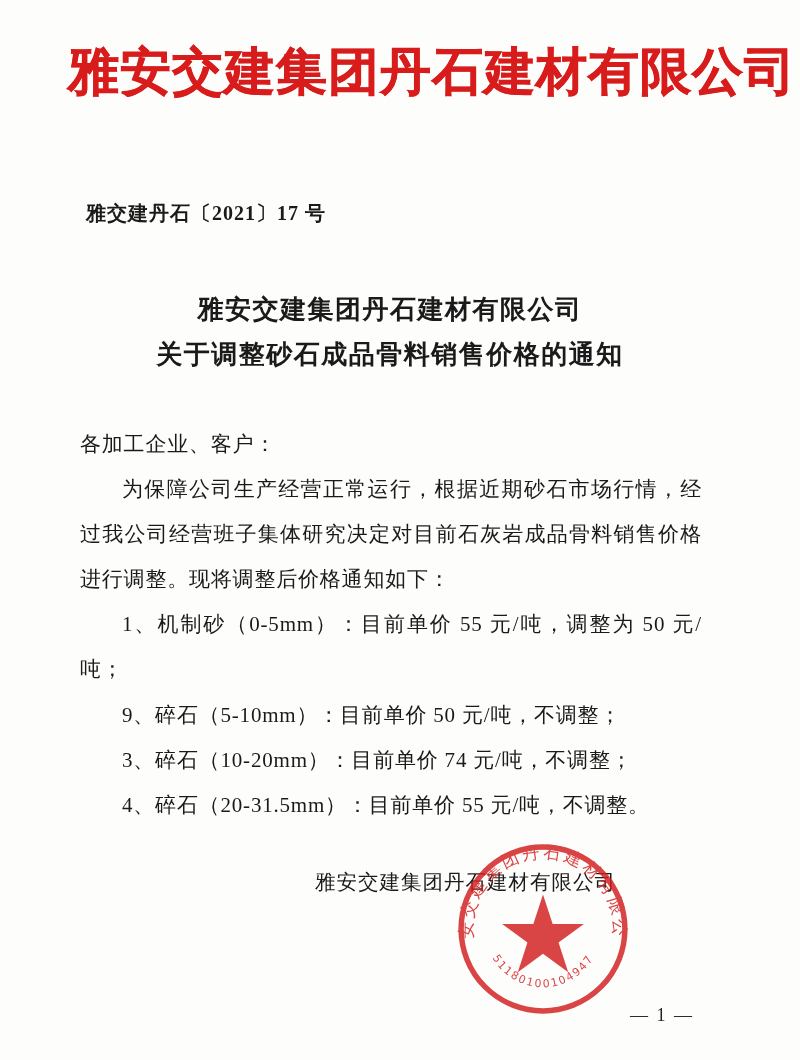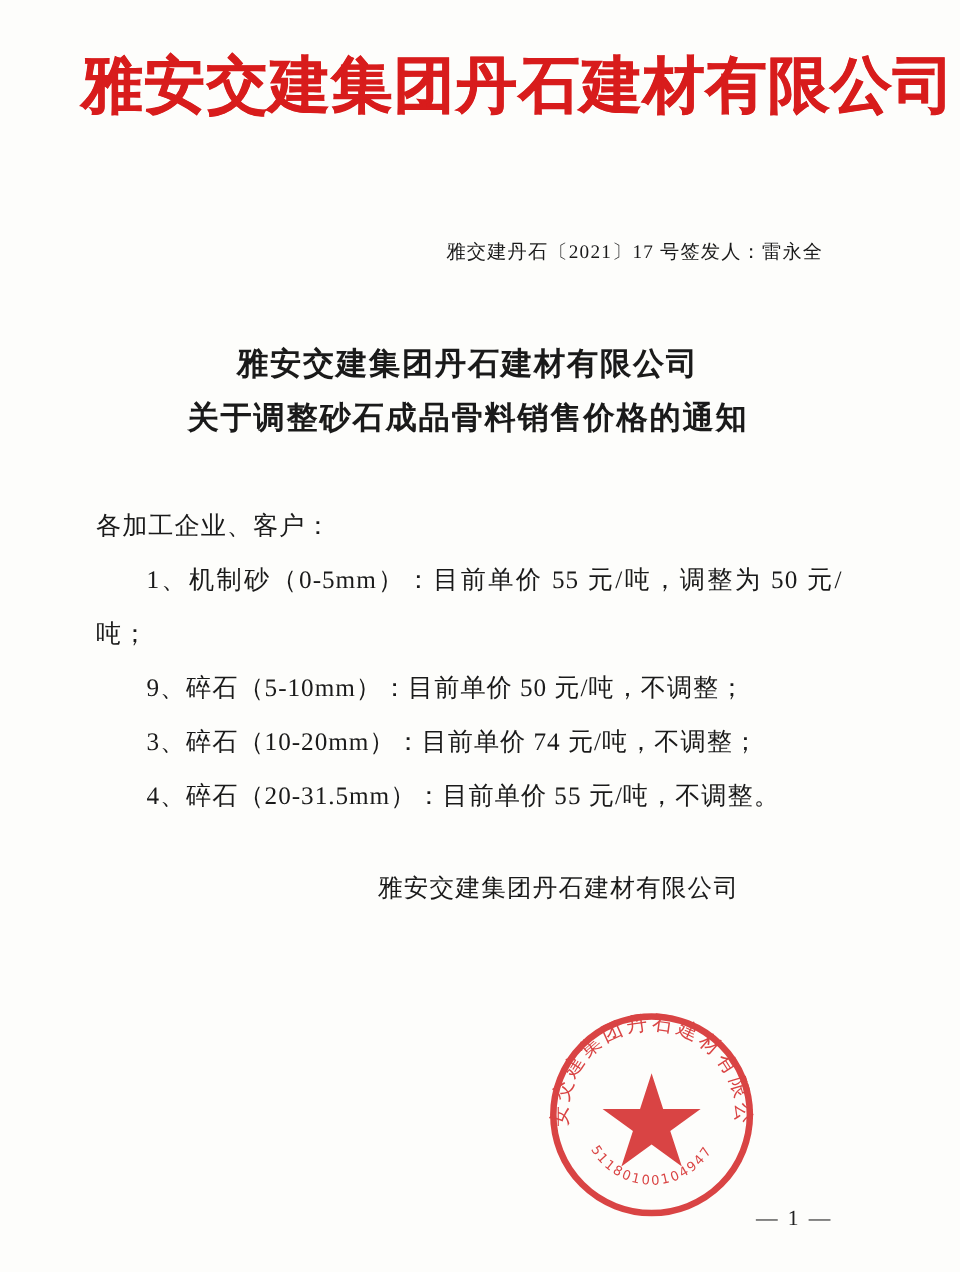"雅交建丹石〔2021〕17 号" .docnum-row { font-size: 16px -> 20px; font-weight: normal -> bold; justify-content: flex-end -> flex-start }
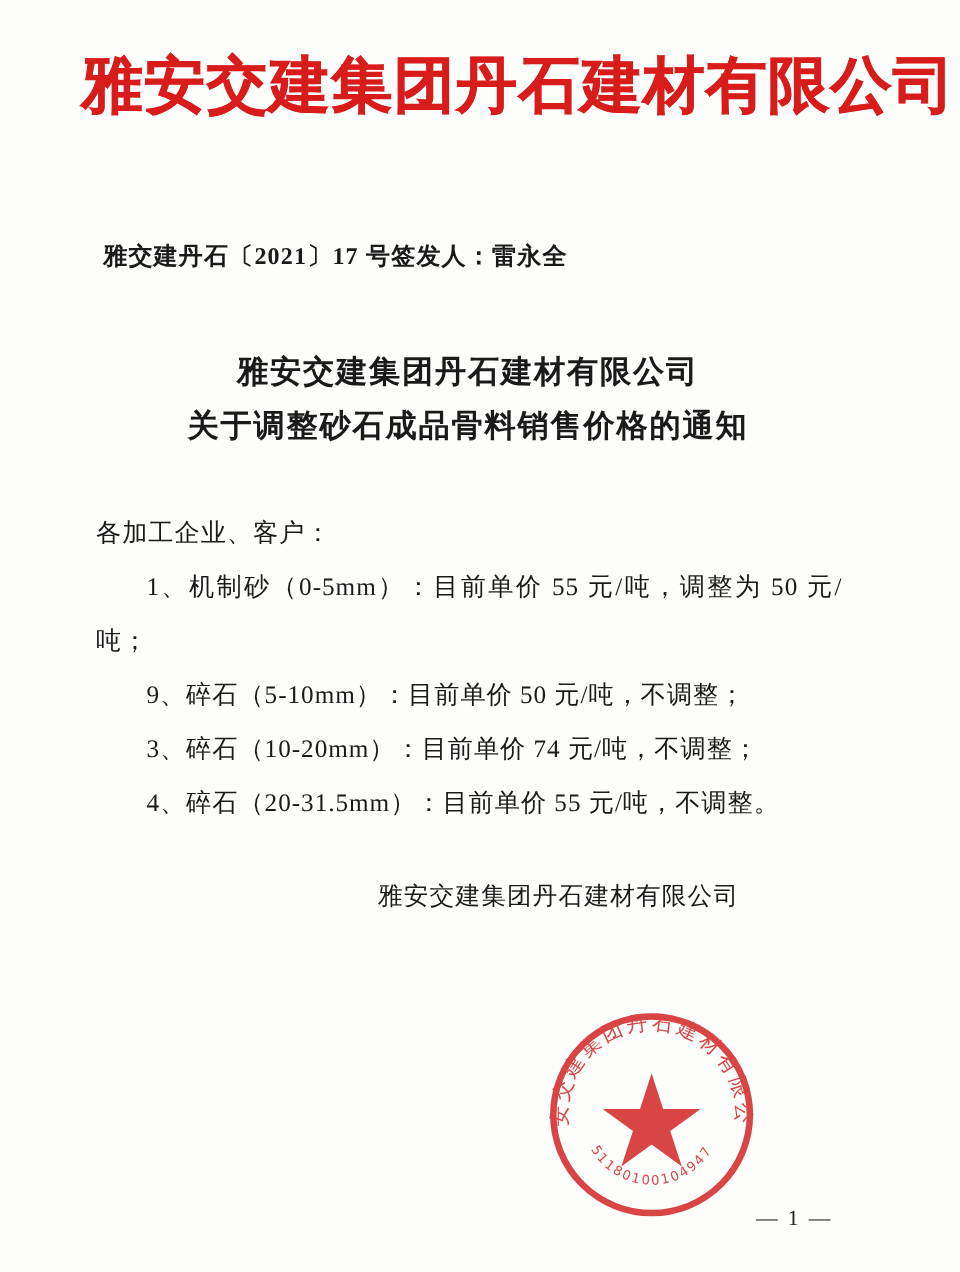"签发人：雷永全" div.signer { html: <div>签发人：雷永全</div> -> none }
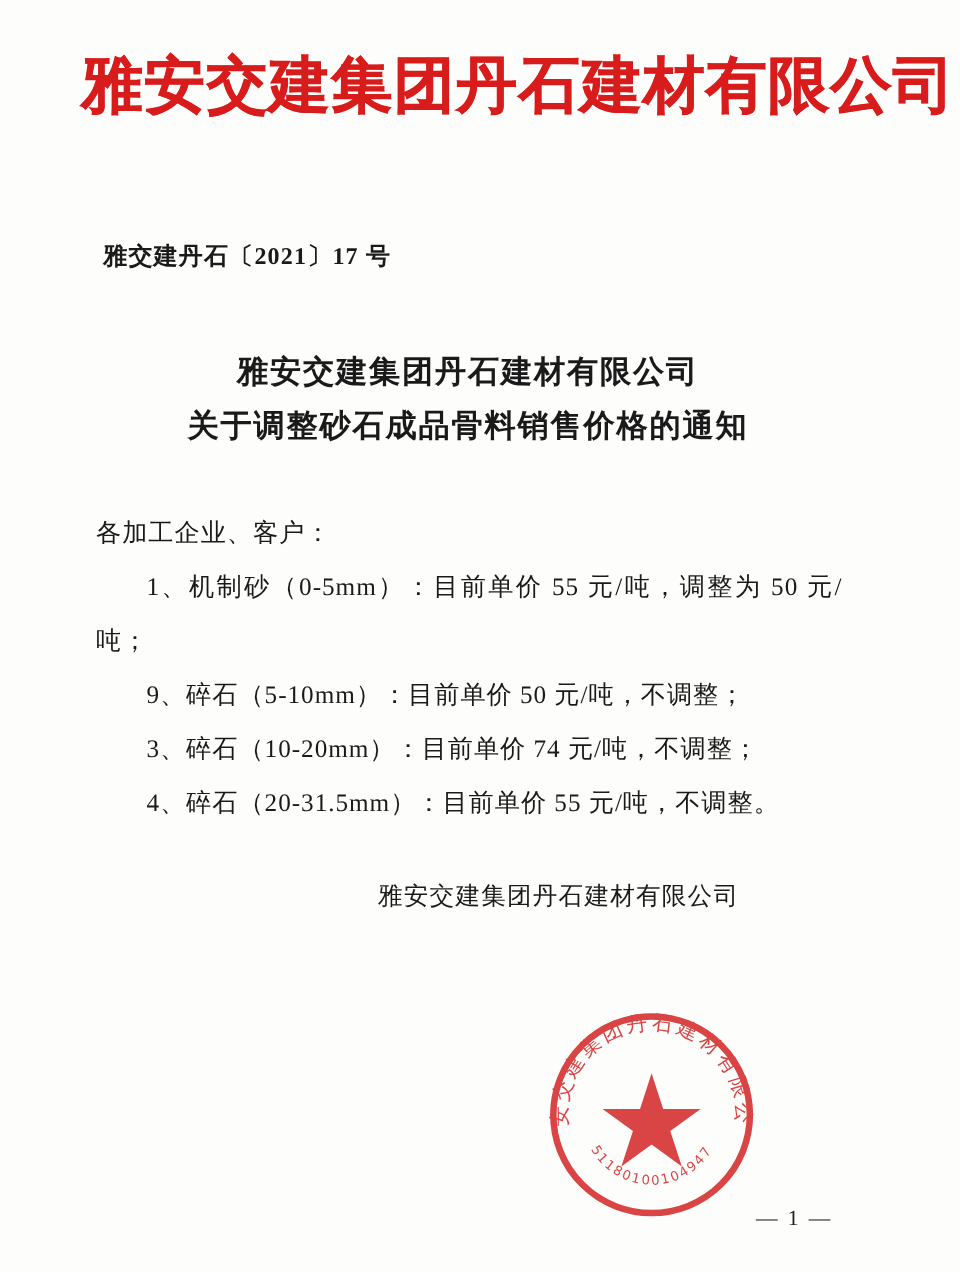"为保障公司生产经营正常运行，根据近期砂石市场行情，经过我公司经营班子集体研究决定" p.indent-1 { html: none -> <p>为保障公司生产经营正常运行，根据近期砂石市场行情，经过我公司经营班子集体研究决定对目前石灰岩成品骨料销售价格进行调整。现将调整后价格通知如下：</p> }
